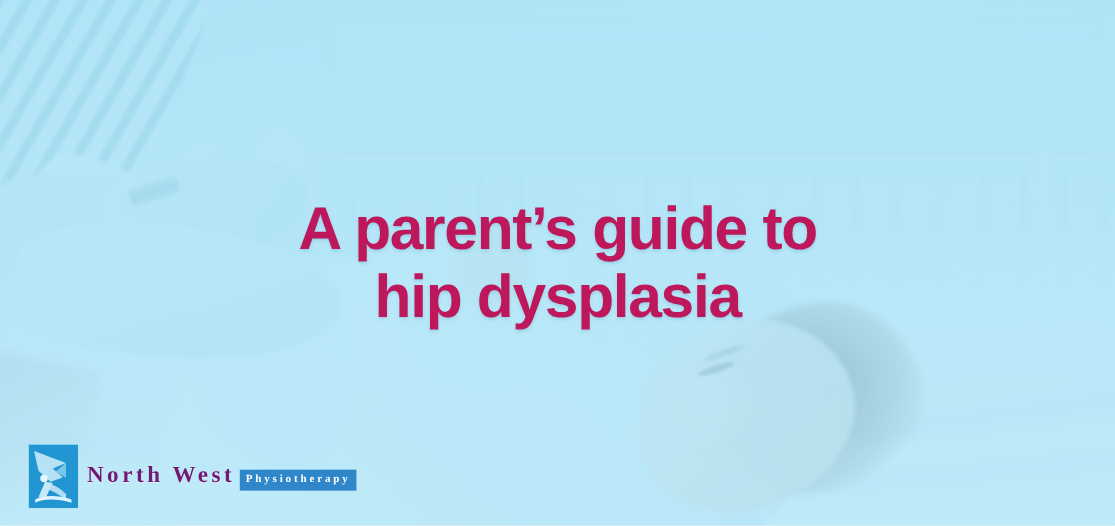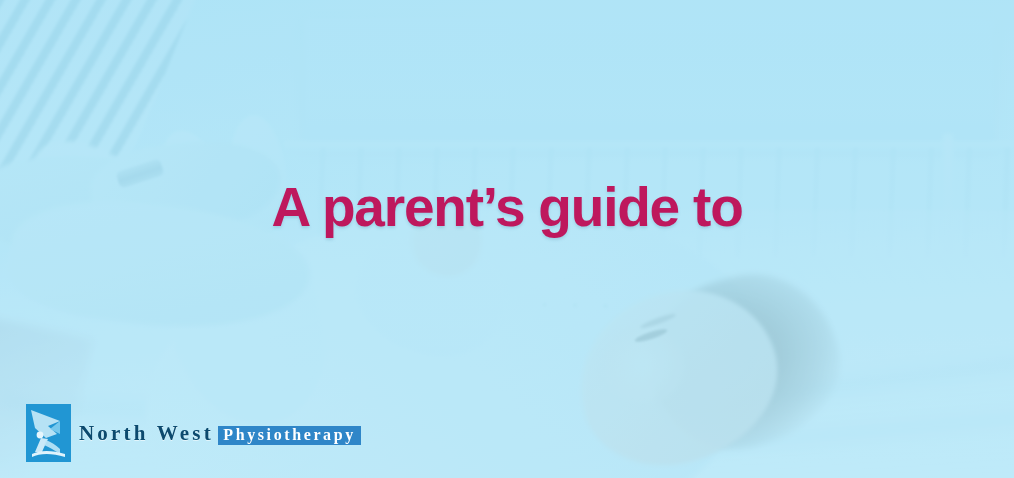"hip dysplasia" span.title-line { html: none -> <span>hip dysplasia</span> }
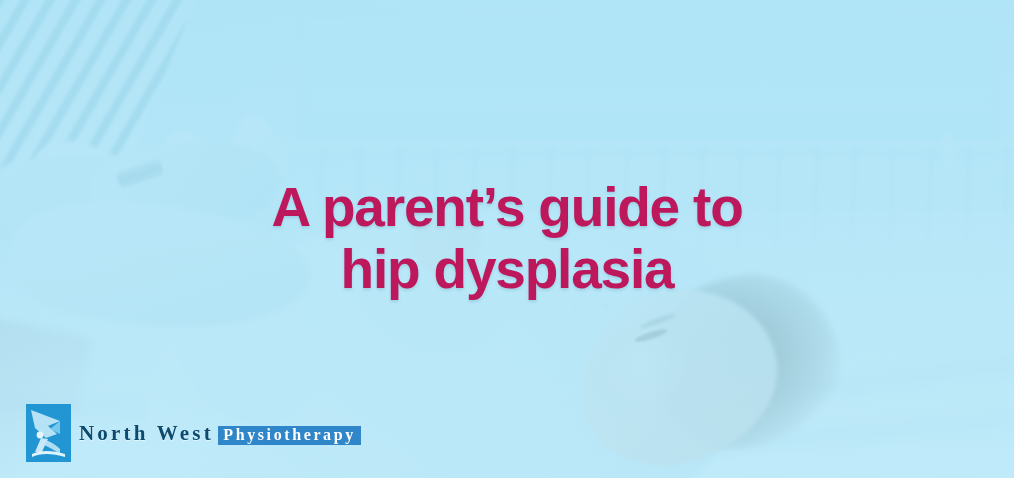"North West" .logo-top { color: #0c4a6e -> #701a75 }
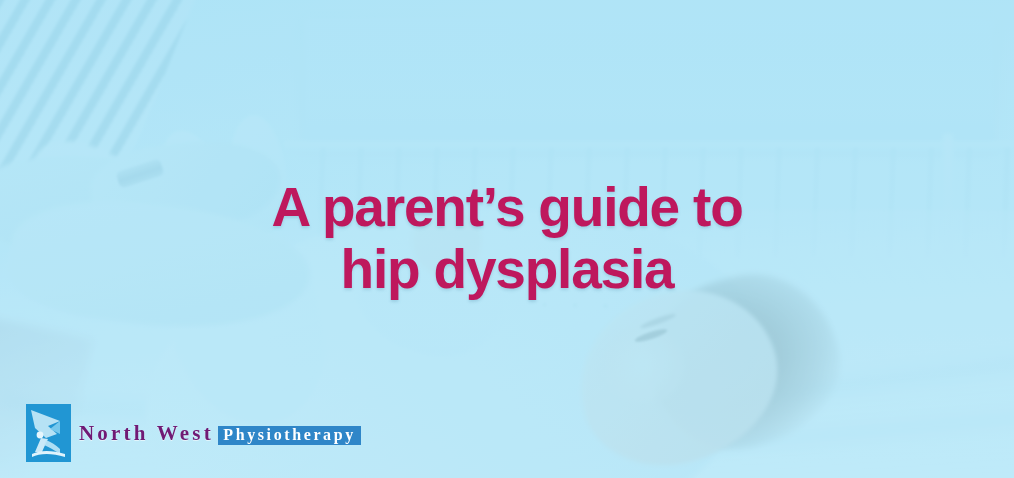"Physiotherapy" .logo-bottom { font-size: 16px -> 10px }
